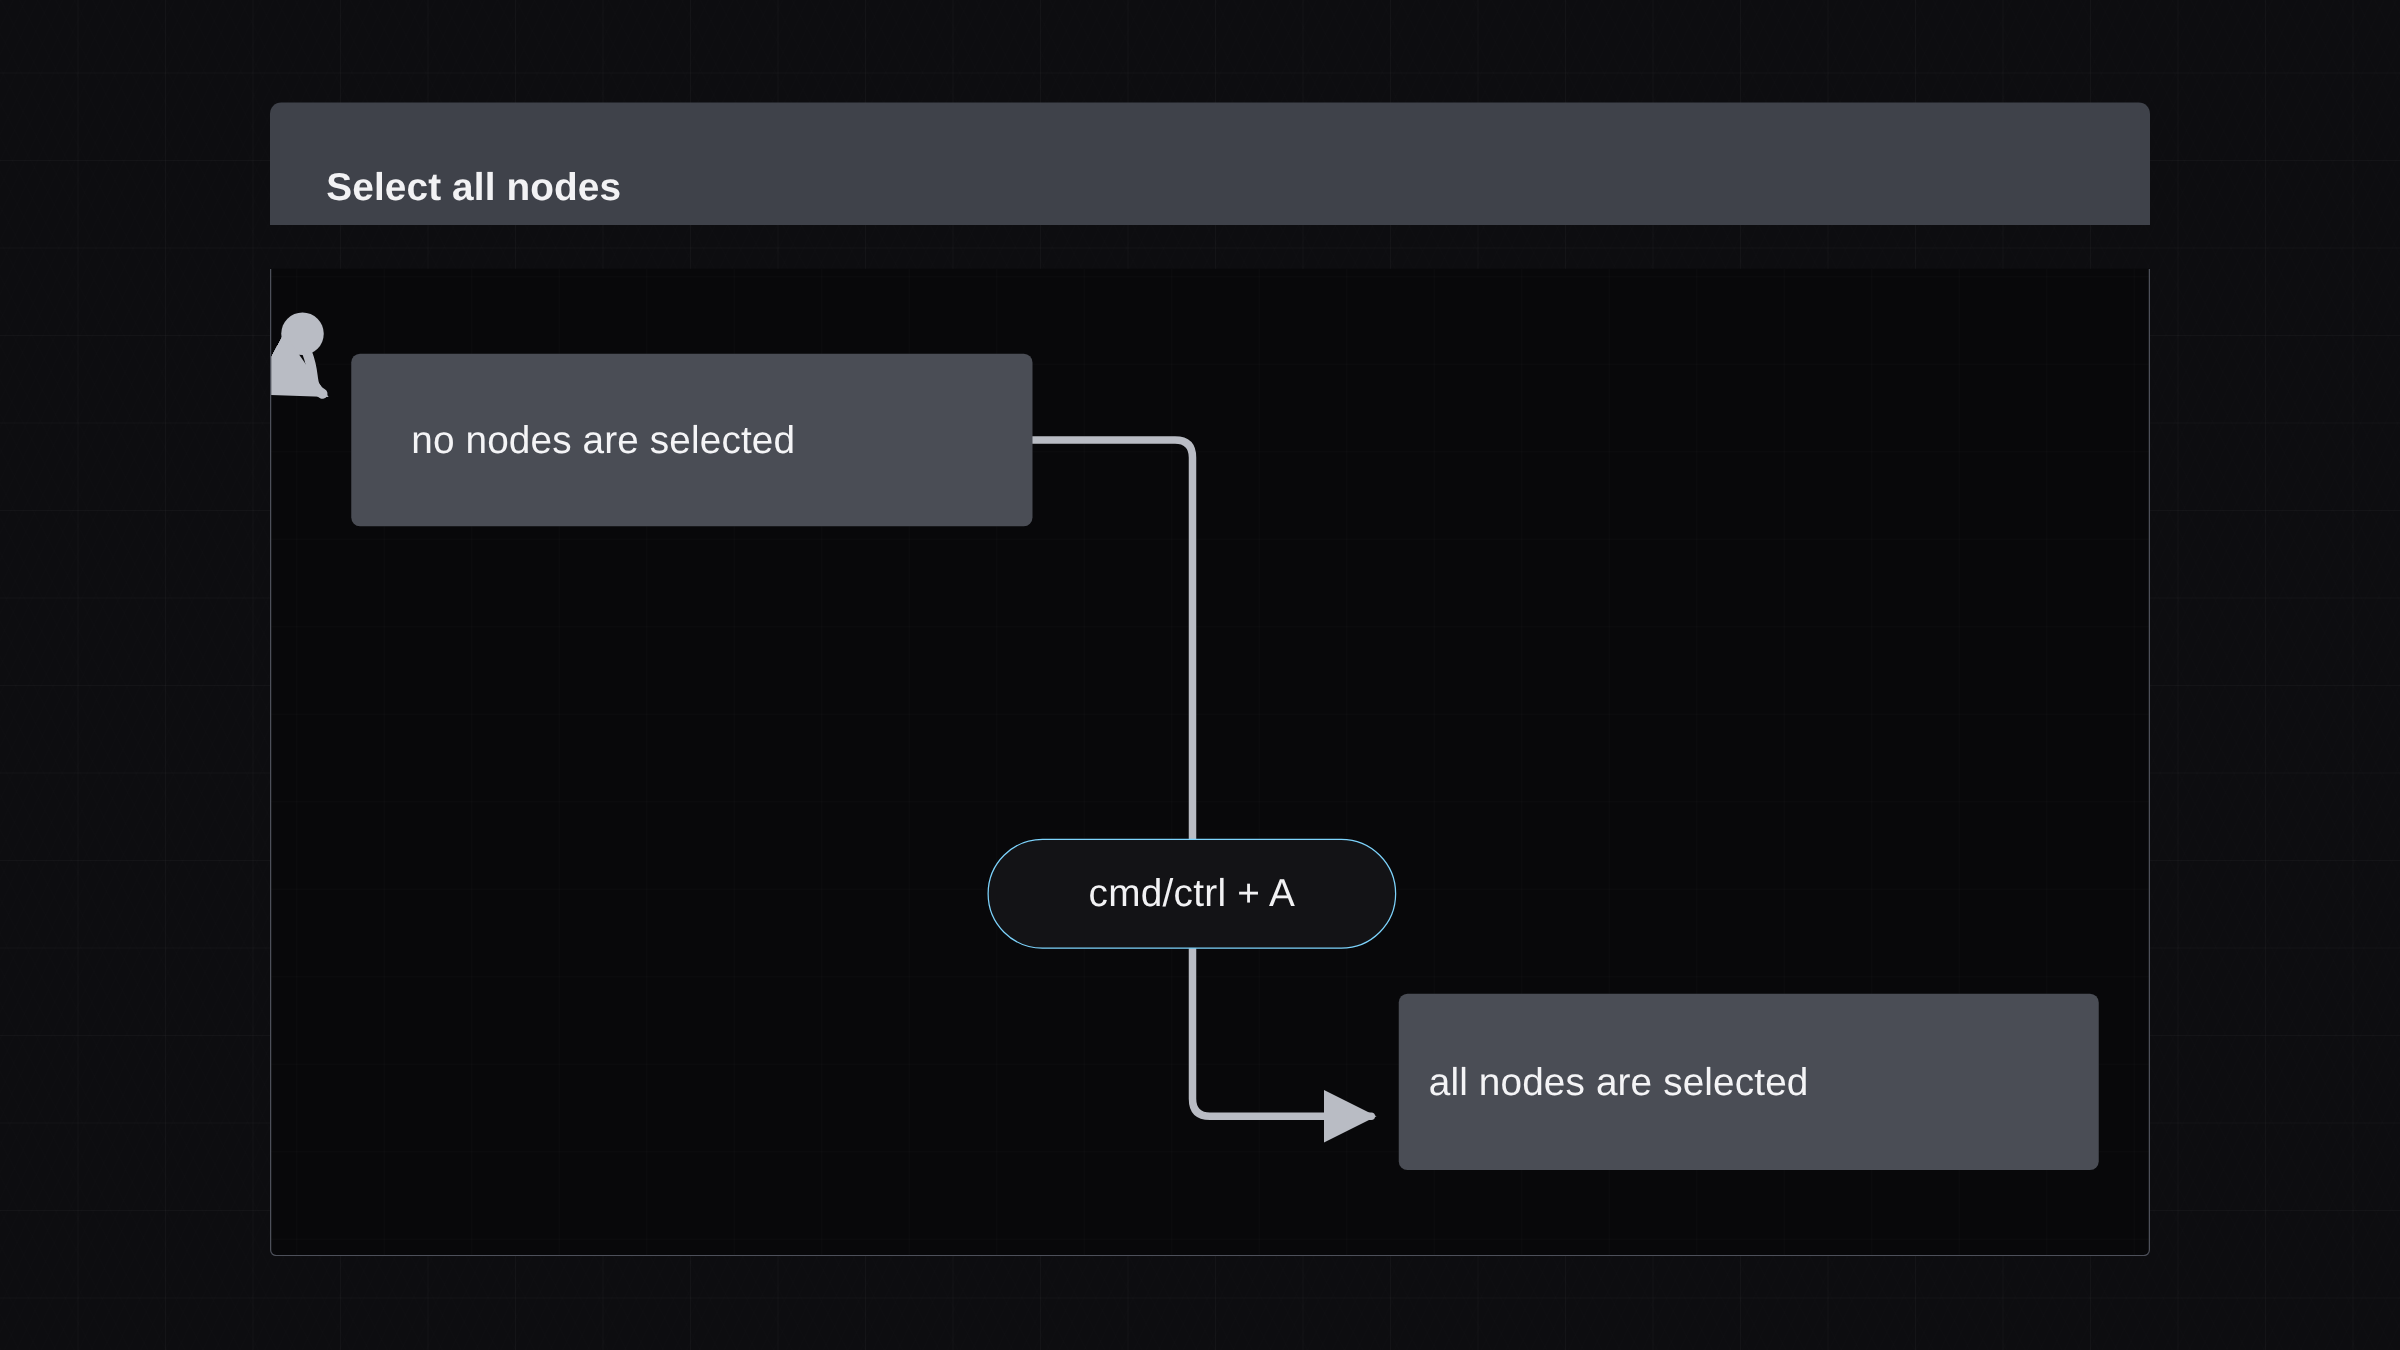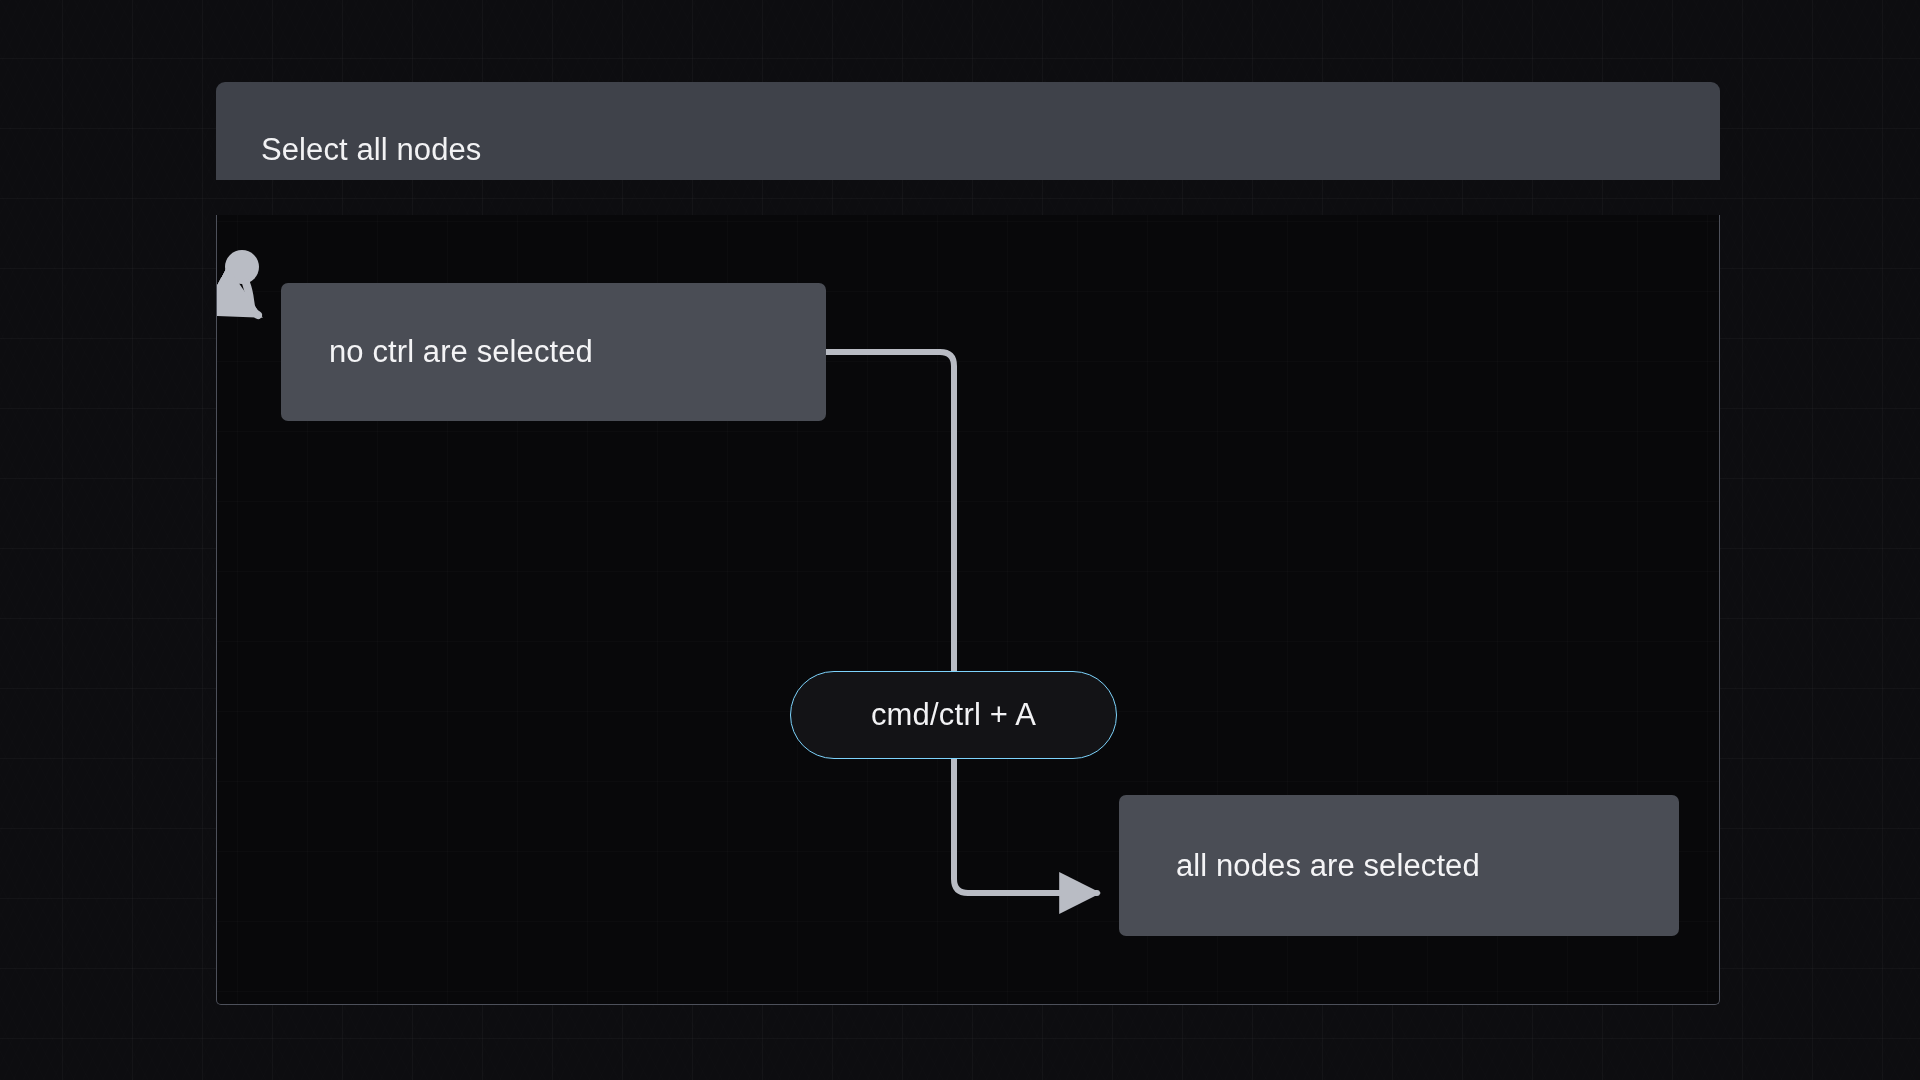"Select all nodes" #panel-header { font-weight: none -> bold }
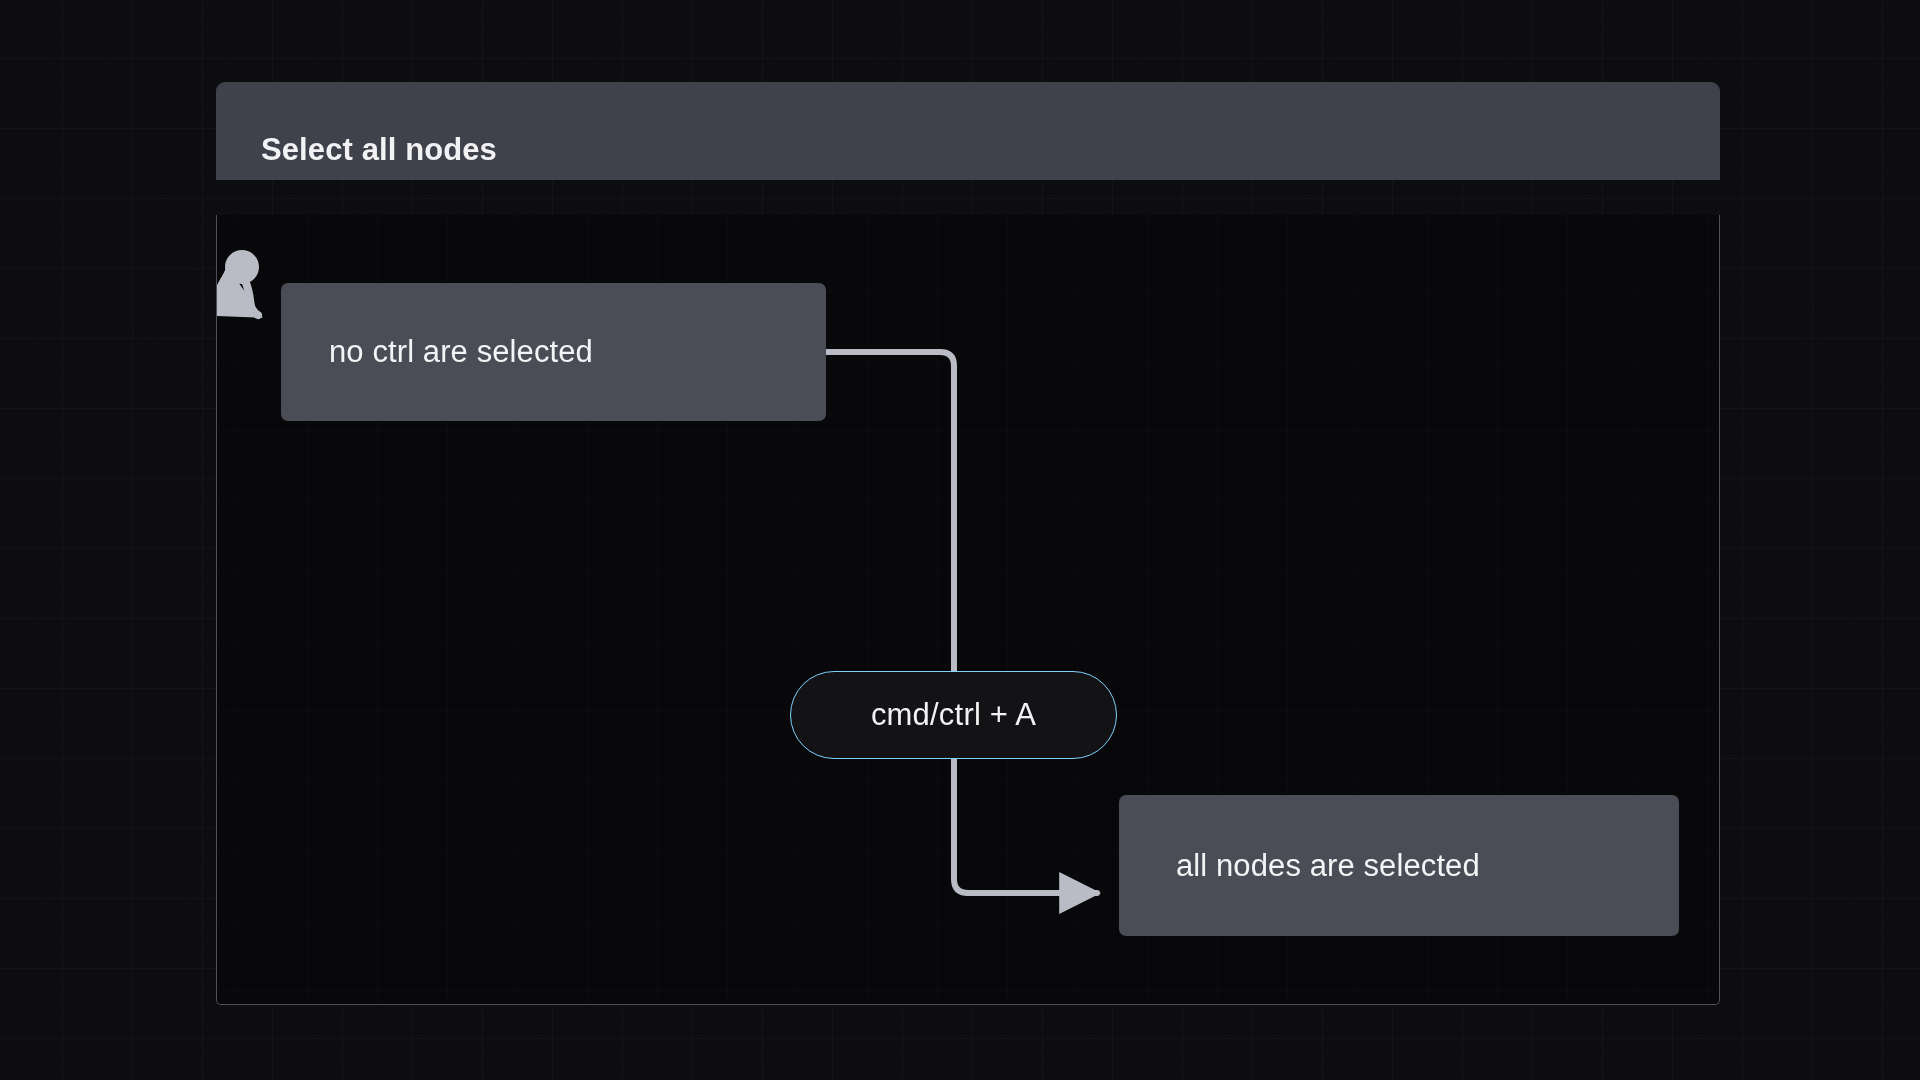"no ctrl are selected" span { text: ctrl -> nodes }
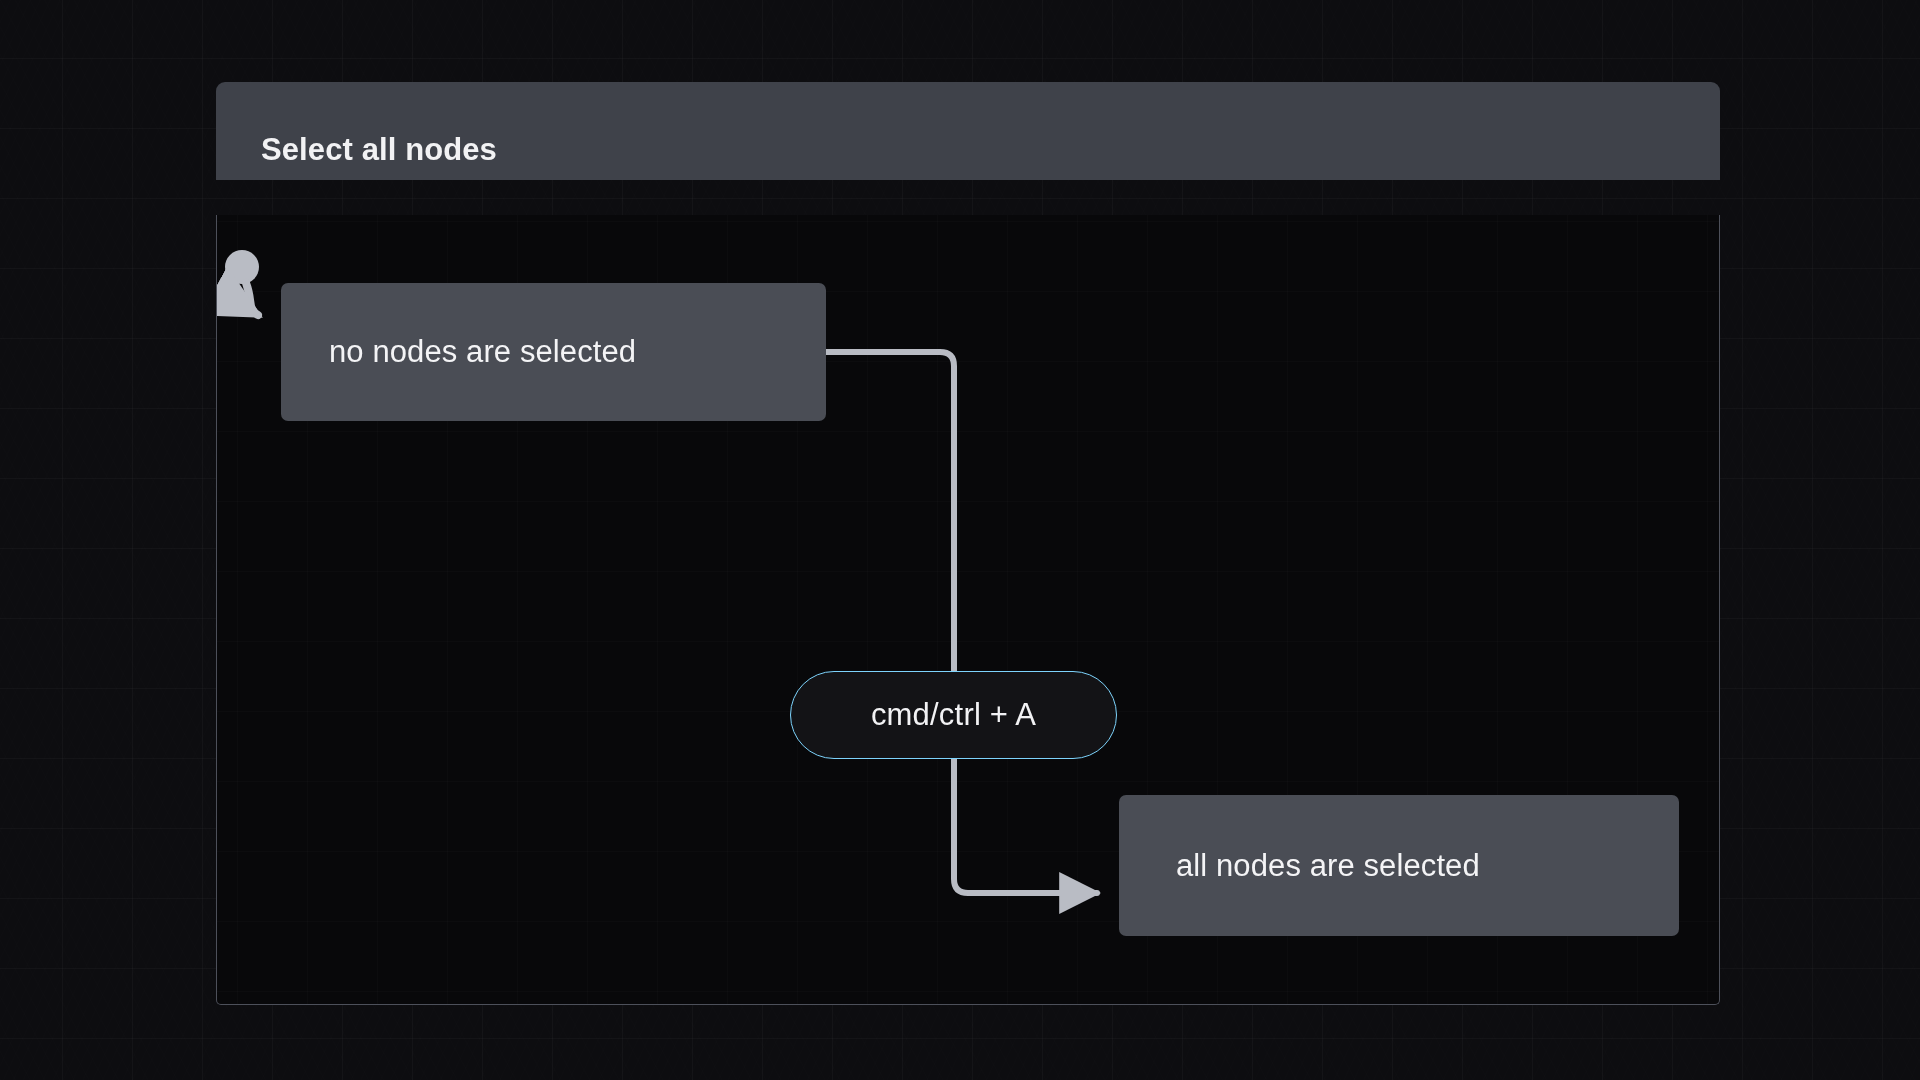"all nodes are selected" #node-end-state { padding-left: 57px -> 24px }
